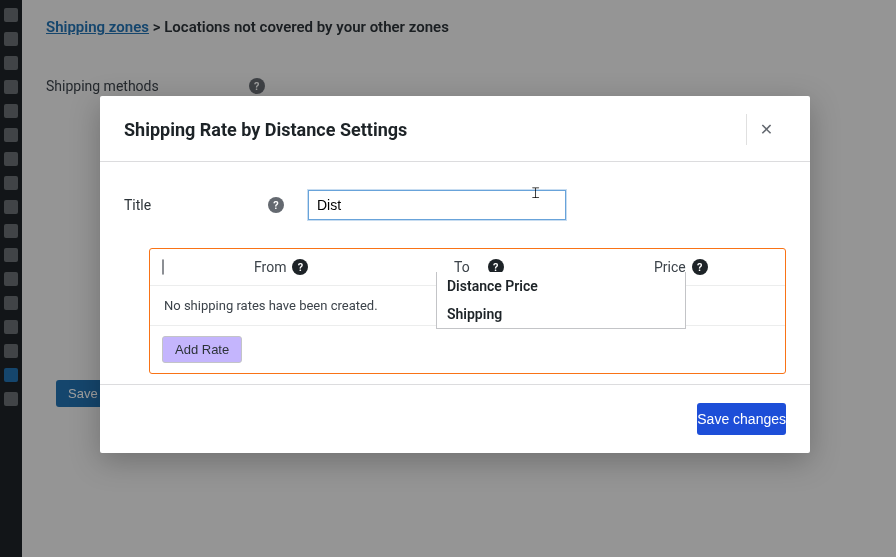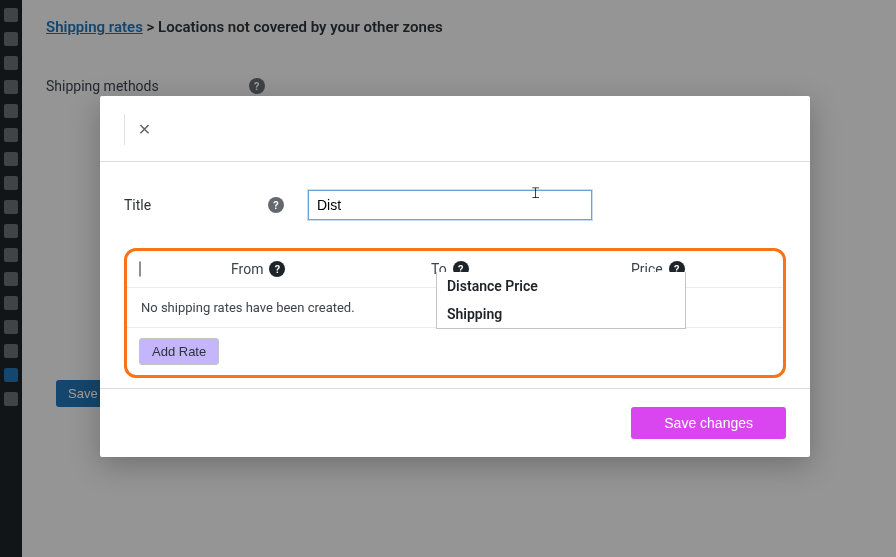"Shipping rates" a { text: rates -> zones }
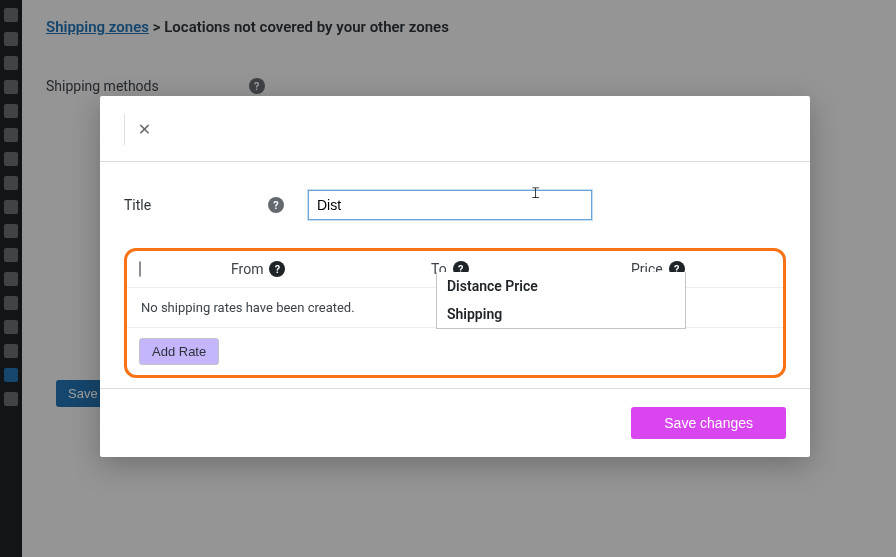"Shipping Rate by Distance Settings" div.modal-title { html: none -> <div>Shipping Rate by Distance Settings</div> }
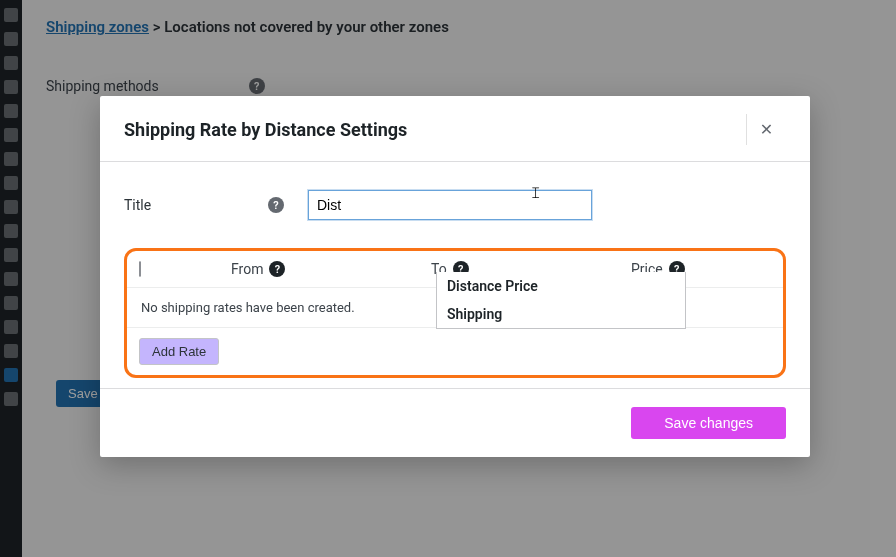"Dist" .title-input { width: 284px -> 258px }
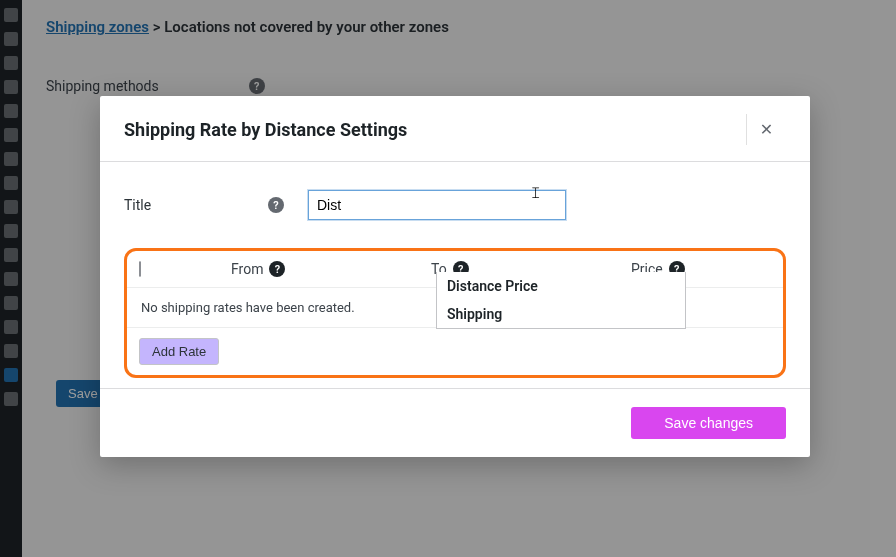"From" .rates-table { border: 3px solid #f97316 -> 1px solid #f97316; border-radius: 12px -> 3px; margin-left: none -> 25px }
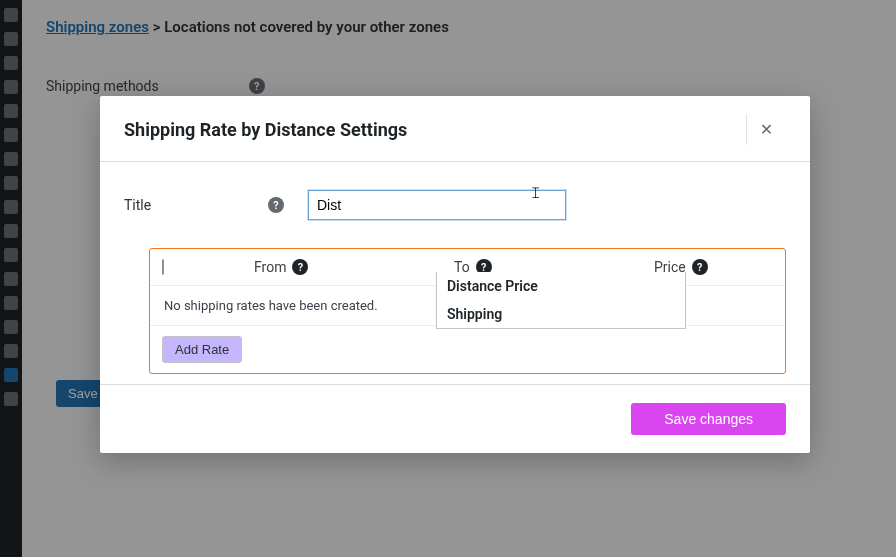"To" .col-to { gap: 6px -> 18px }
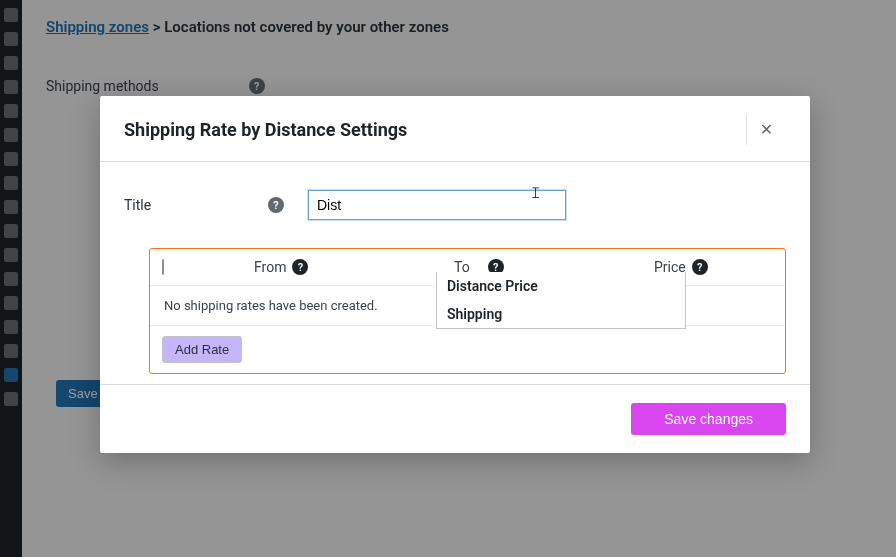"Save changes" .save-btn { background: #d946ef -> #1d4ed8; padding: 8px 33px -> 8px 0 }
